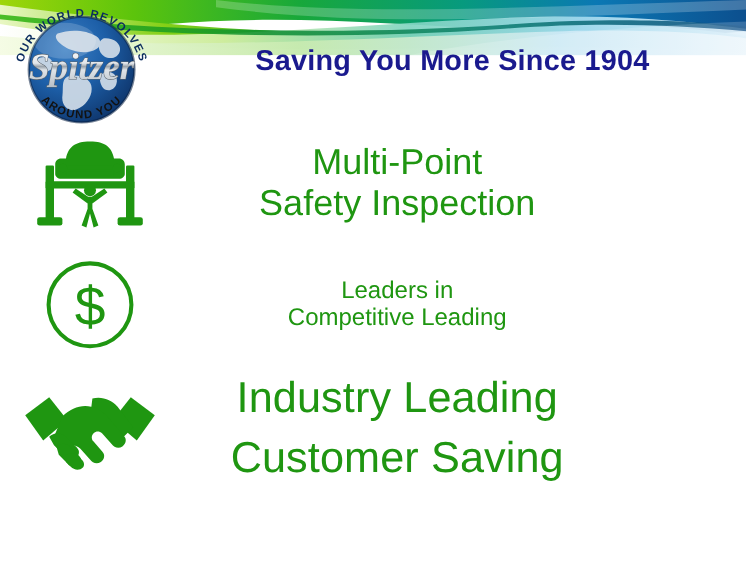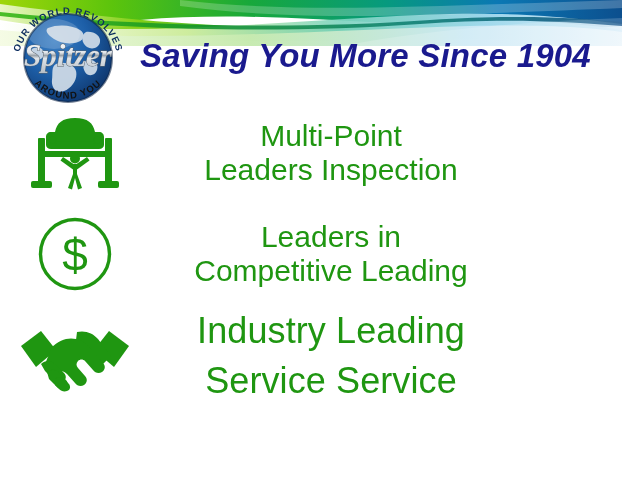"Saving You More Since 1904" #slide-title { font-size: 33px -> 24px; font-style: italic -> none; text-align: none -> center }
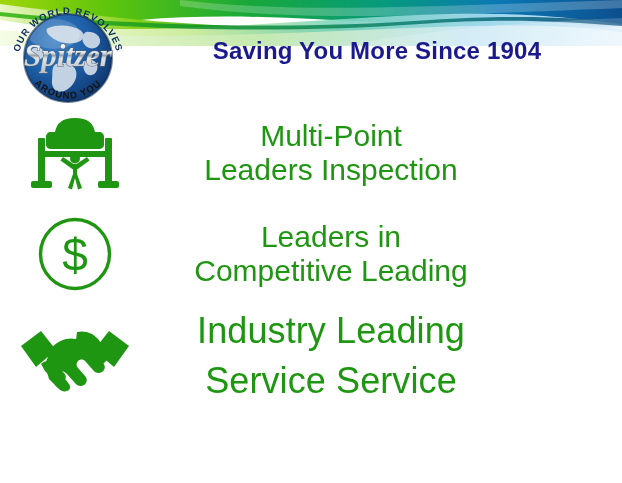"Leaders Inspection" span.line { text: Leaders -> Safety }
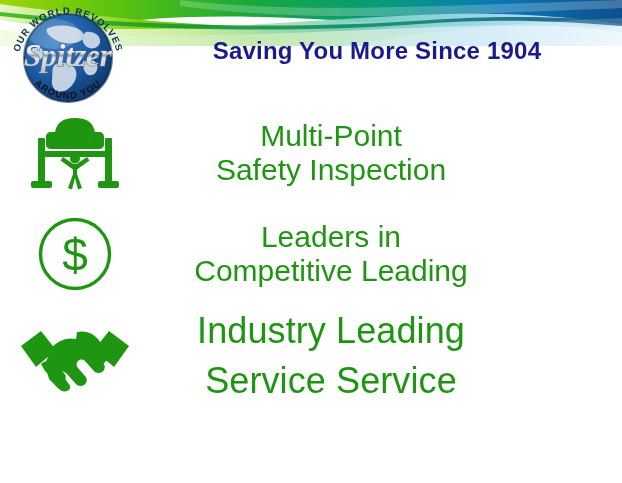"Leaders in" #row-pricing .feature-text { font-size: 30px -> 20px }
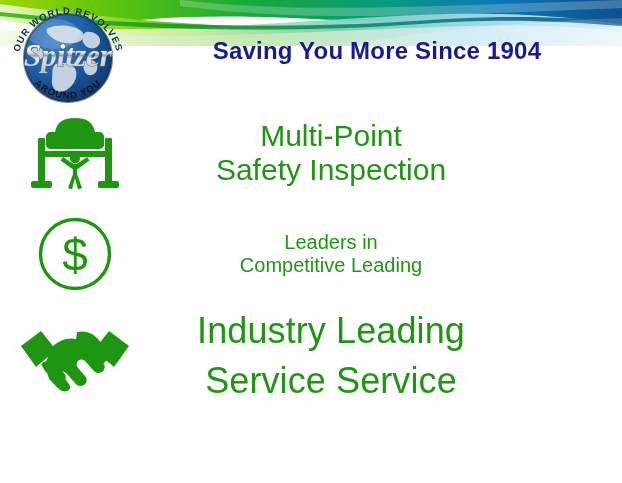"Service Service" span.line { text: Service Service -> Customer Saving }
